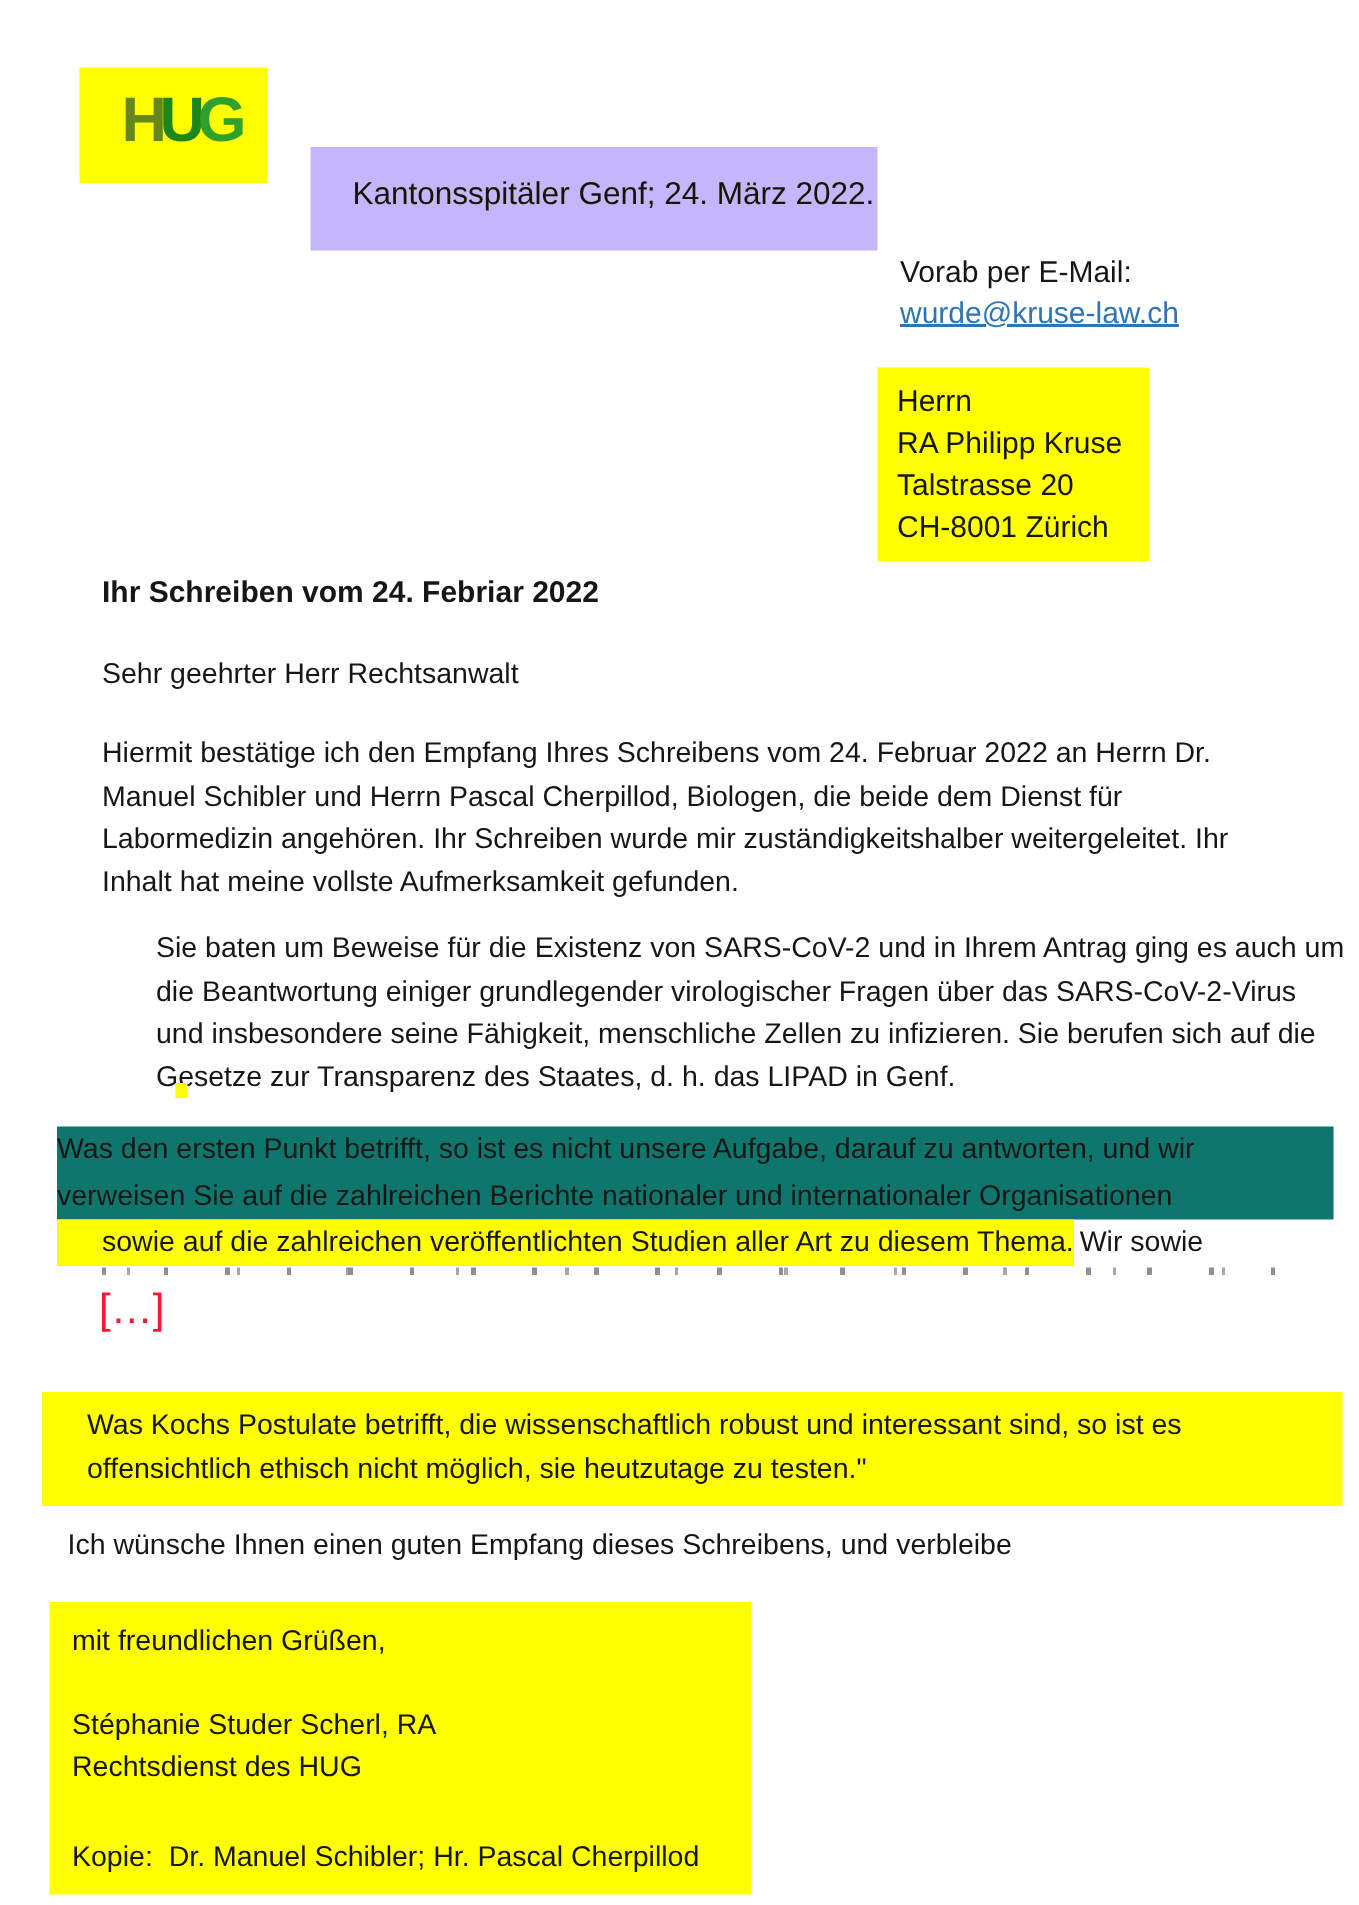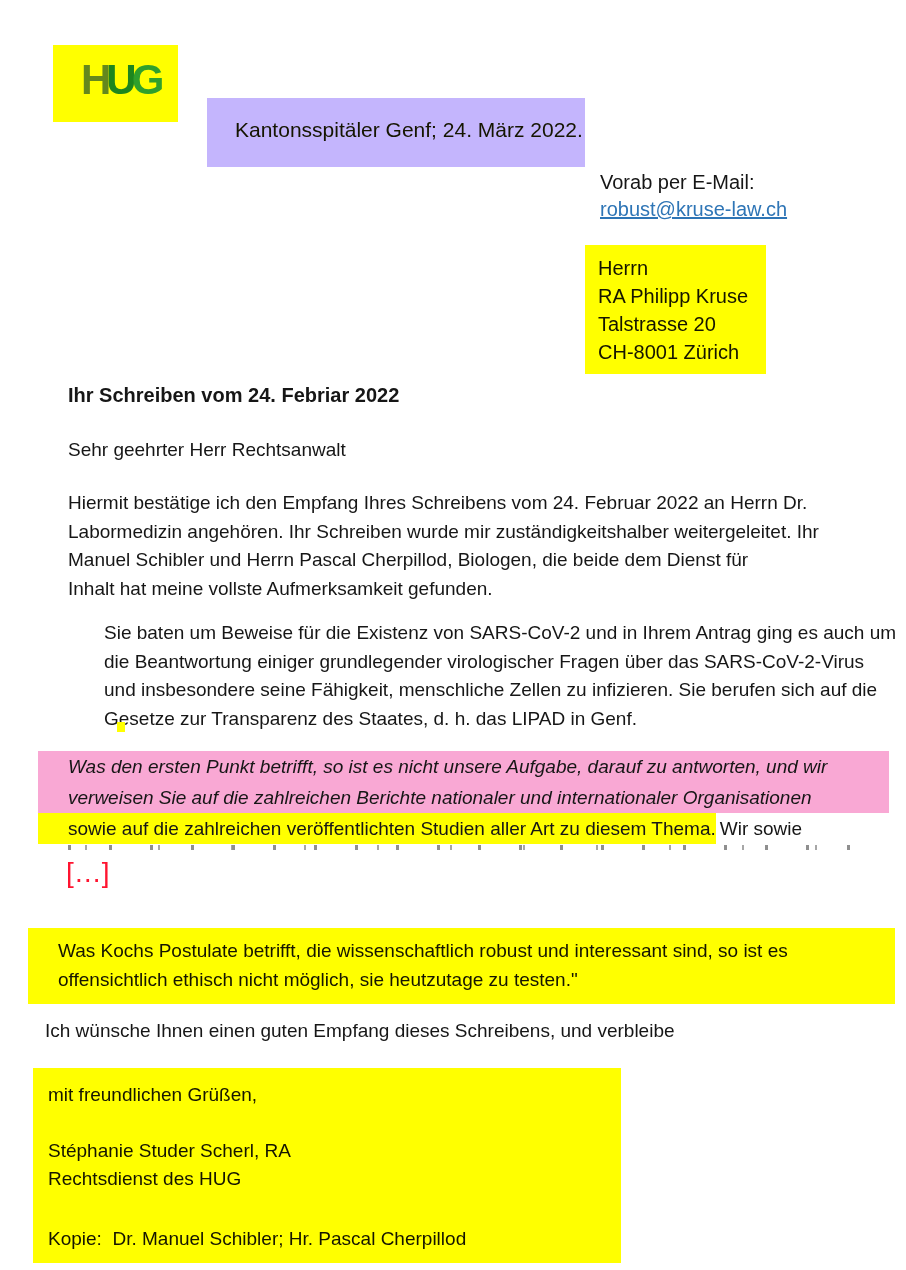"robust@kruse-law.ch" a.abs { text: robust@kruse-law.ch -> wurde@kruse-law.ch }
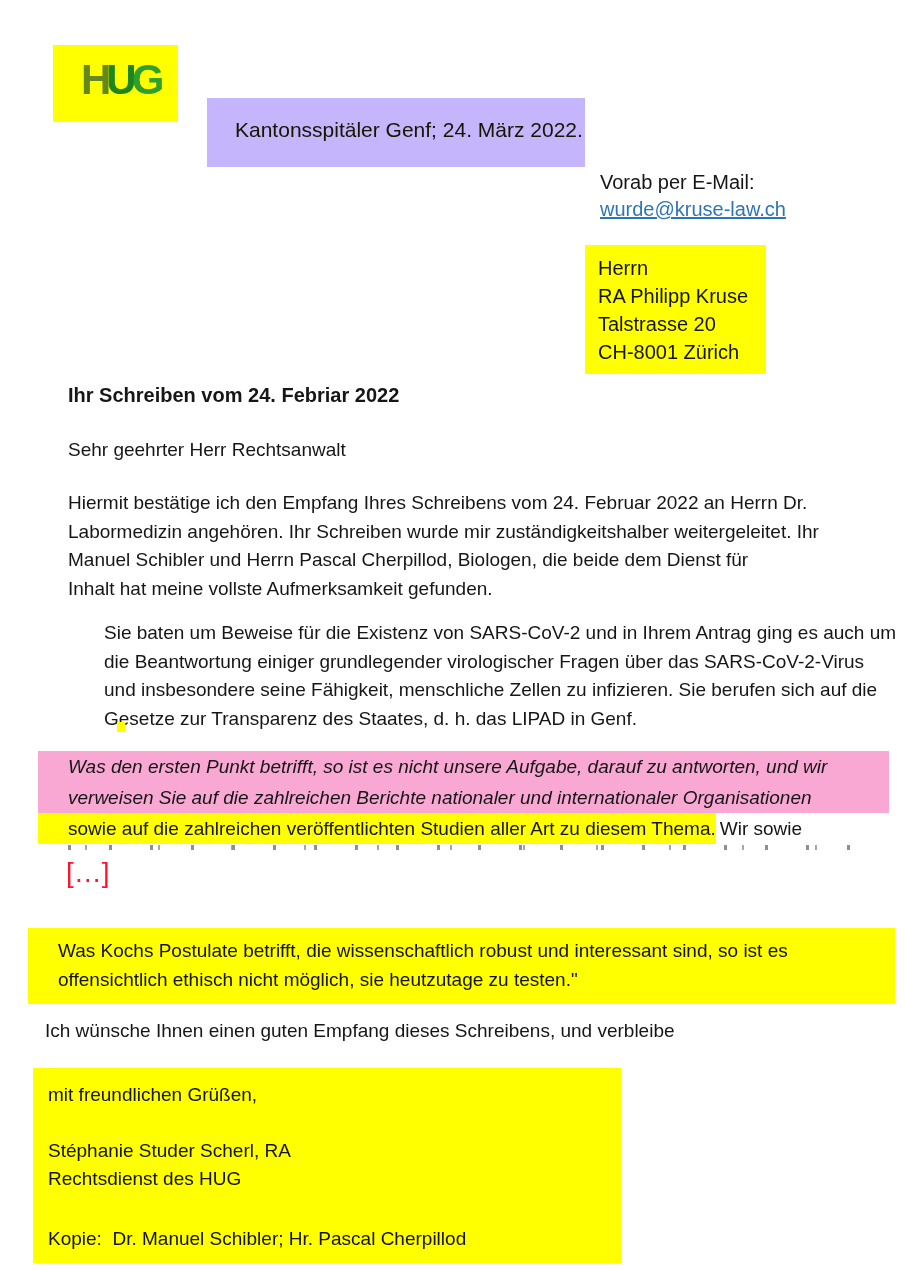"Labormedizin angehören. Ihr Schreiben" div.ln { order: before "Manuel Schibler und Herrn Pascal" -> after "Manuel Schibler und Herrn Pascal" }
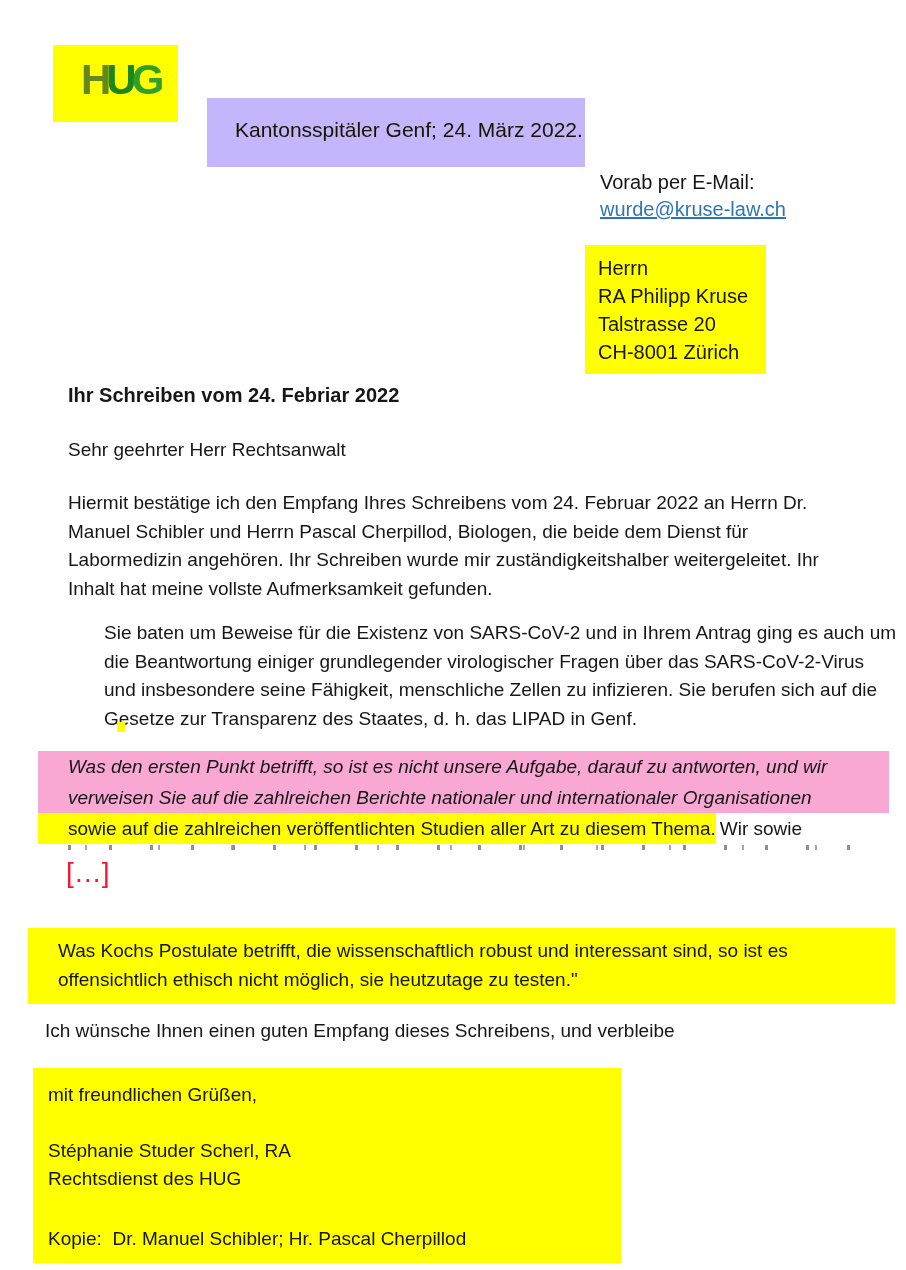"Was den ersten Punkt betrifft," .hl-full { background: #f9a8d4 -> #0f766e; font-style: italic -> none; padding-left: 30px -> none }
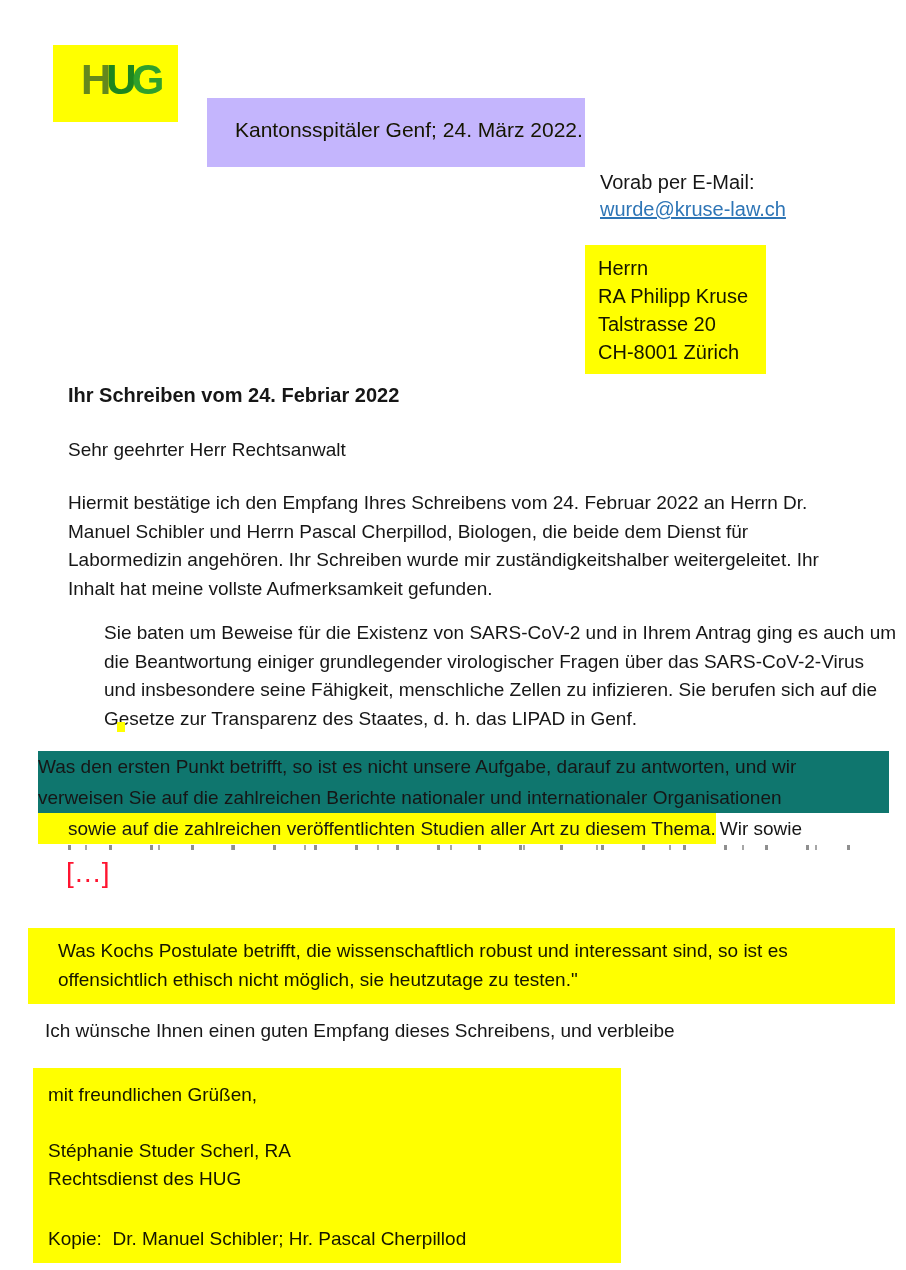"mit freundlichen Grüßen," .sig-box { width: 588px -> 468px }
